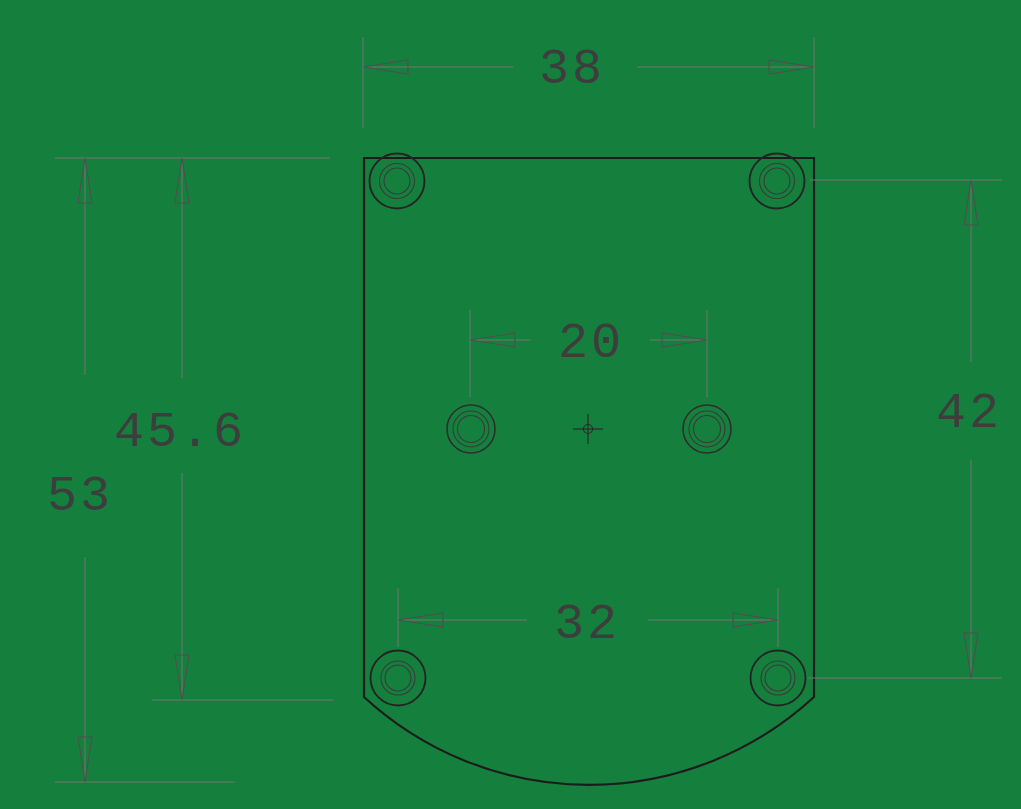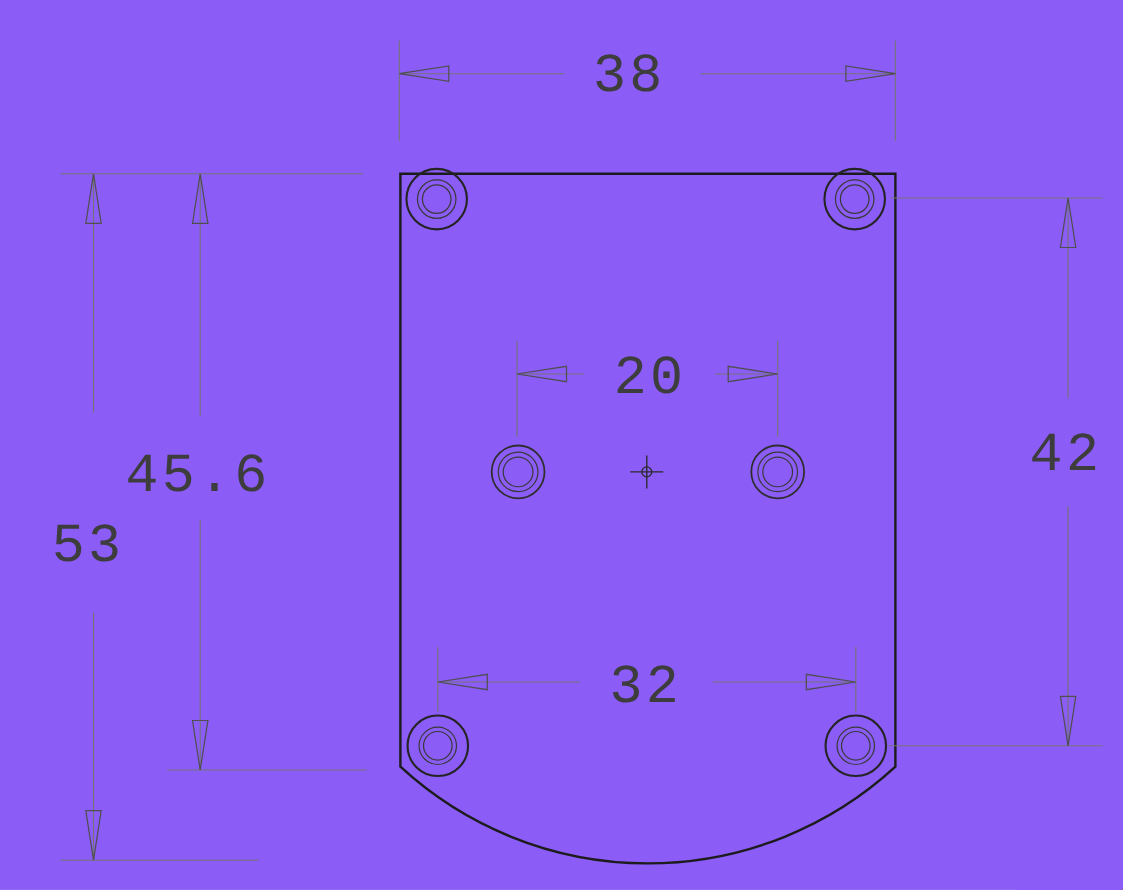"38" .canvas { background: #8b5cf6 -> #15803d }
